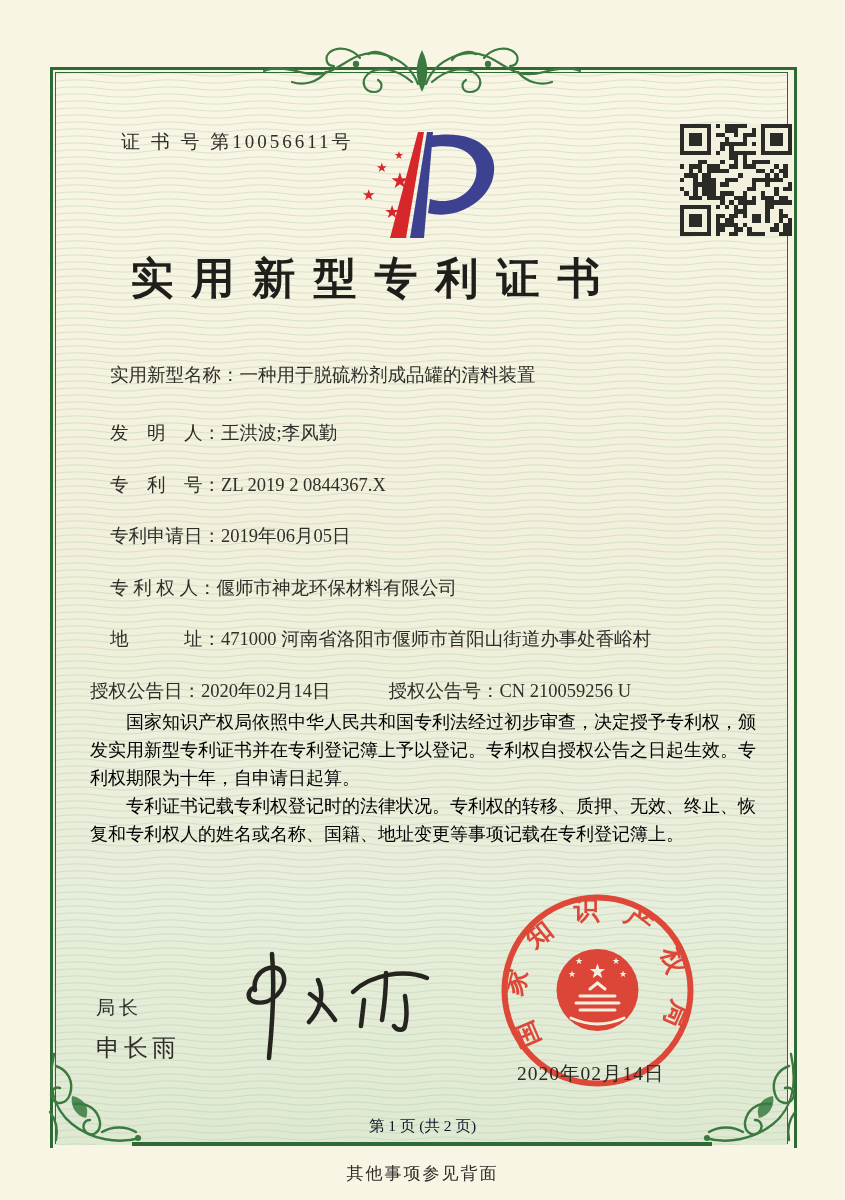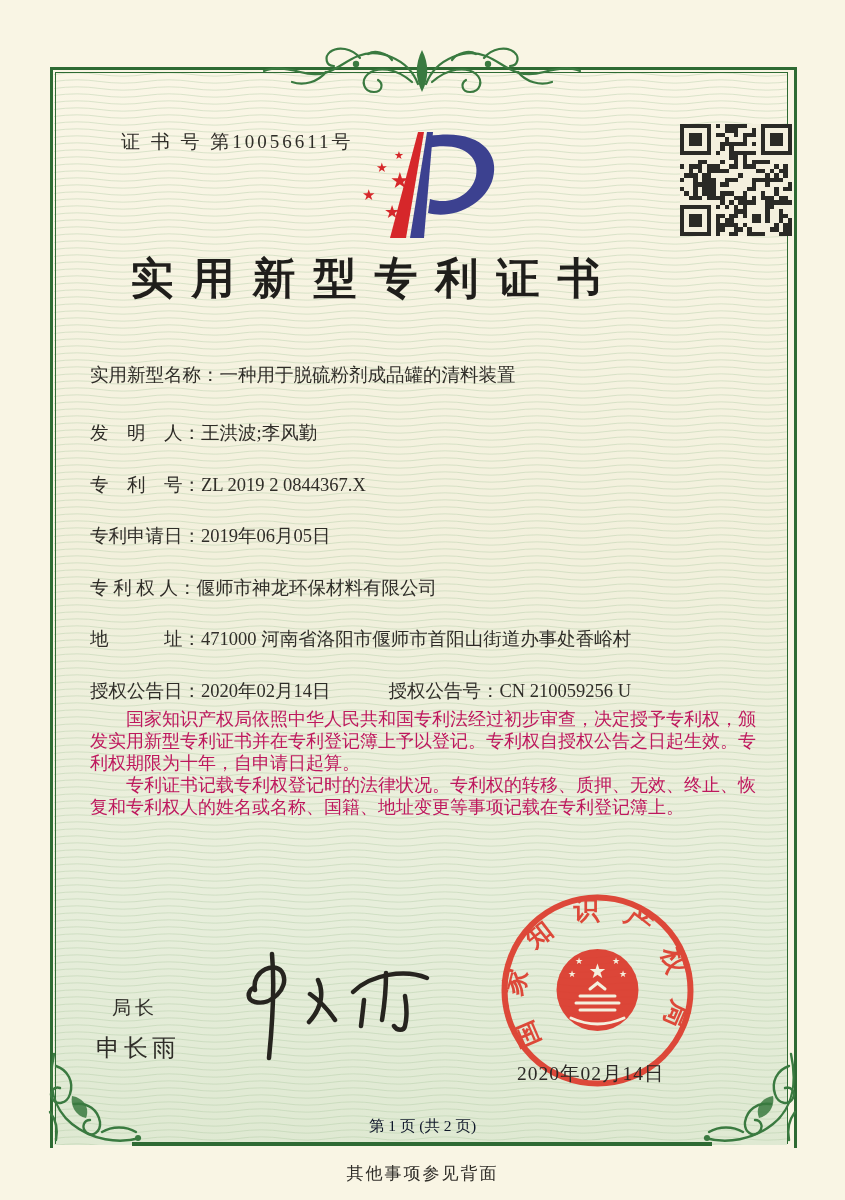"实用新型名称：" .field-row { margin-left: none -> 20px }
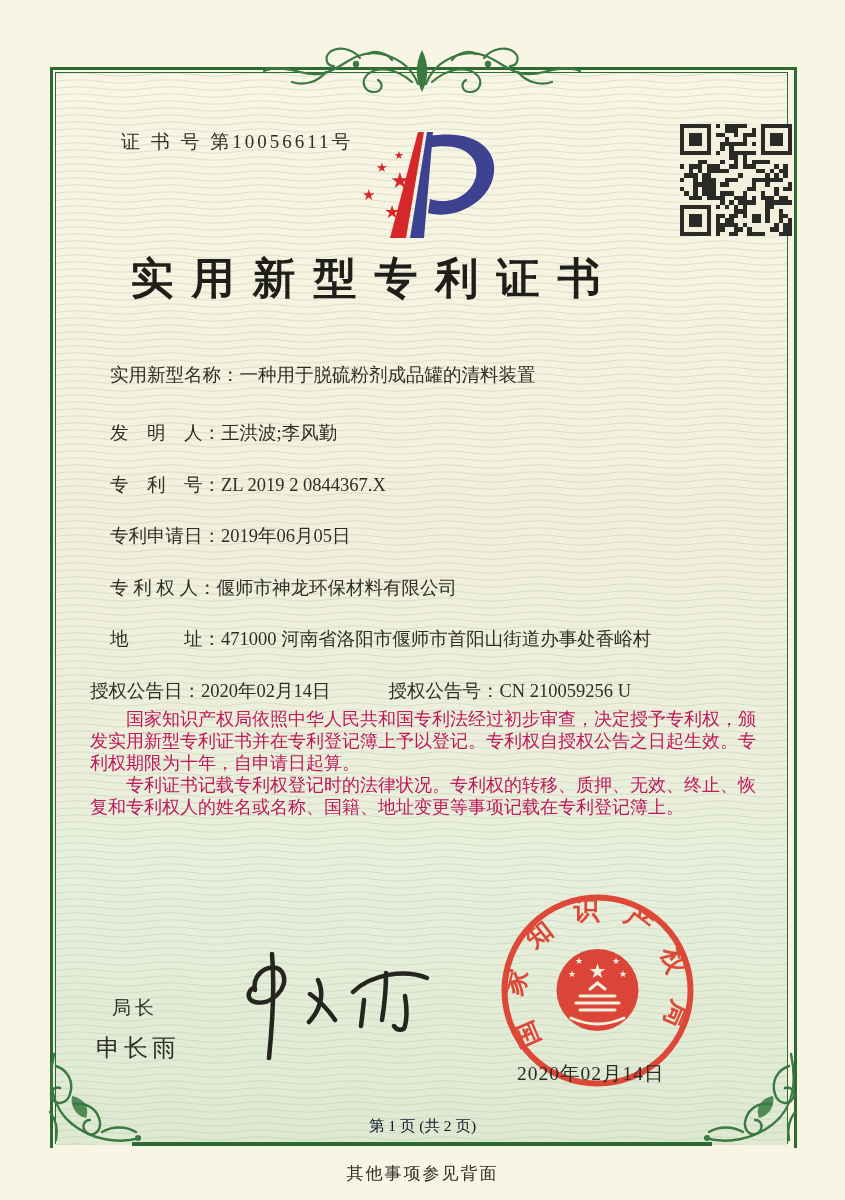"国家知识产权局依照中华人民共和国专利法经过初步审查，决定授予专利权，颁发实用新型" .paras p { color: #be185d -> #000000; line-height: 22px -> 28px }
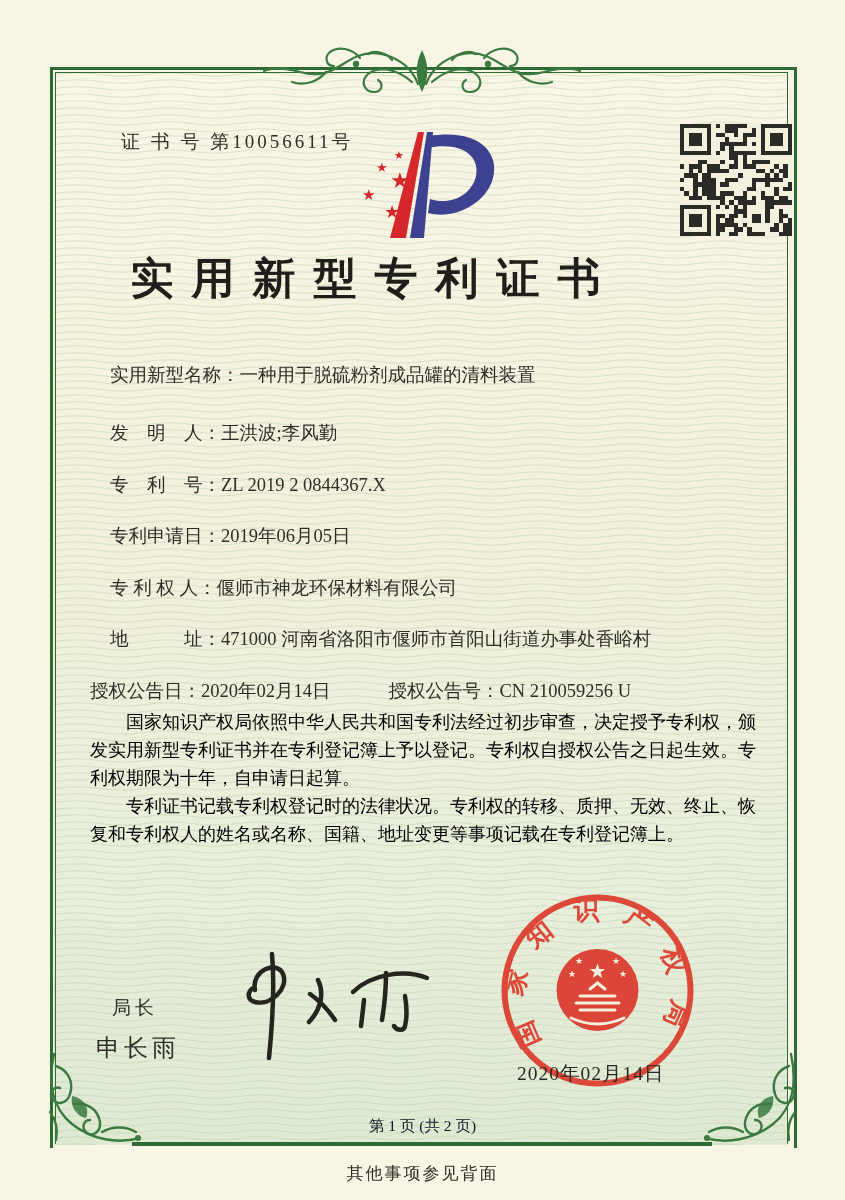"局长" .director-label { left: 112px -> 96px }
